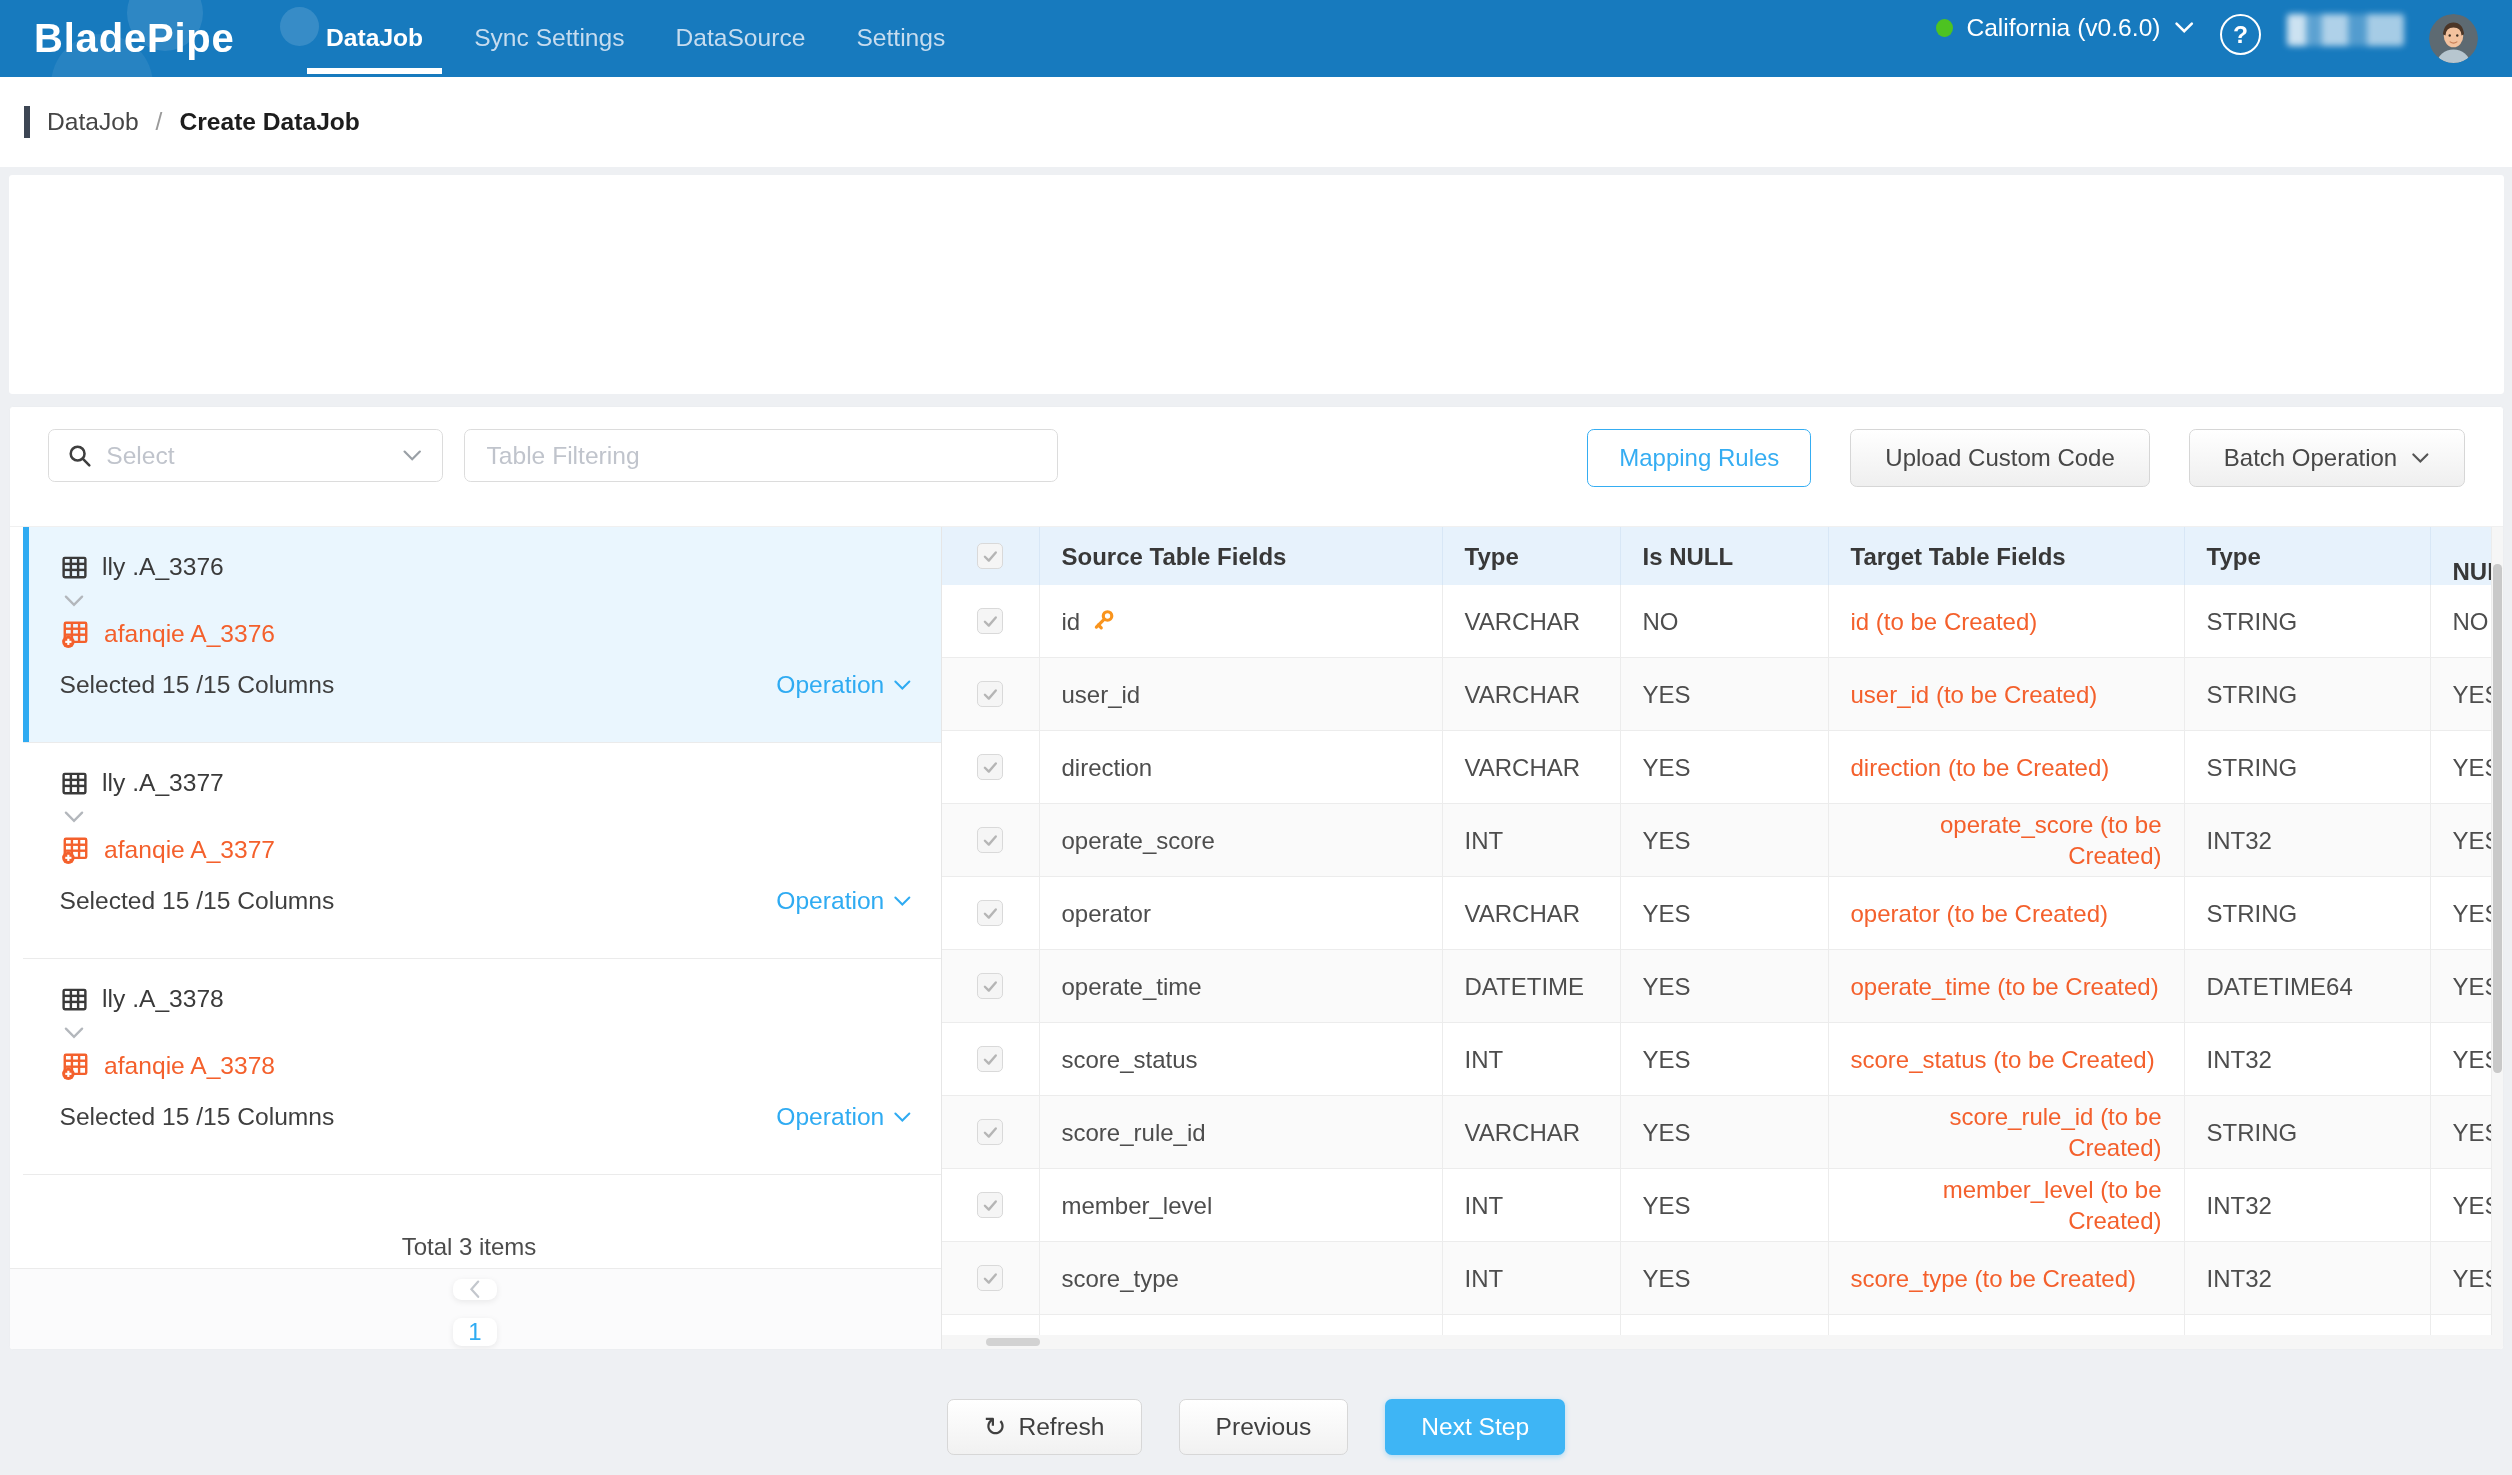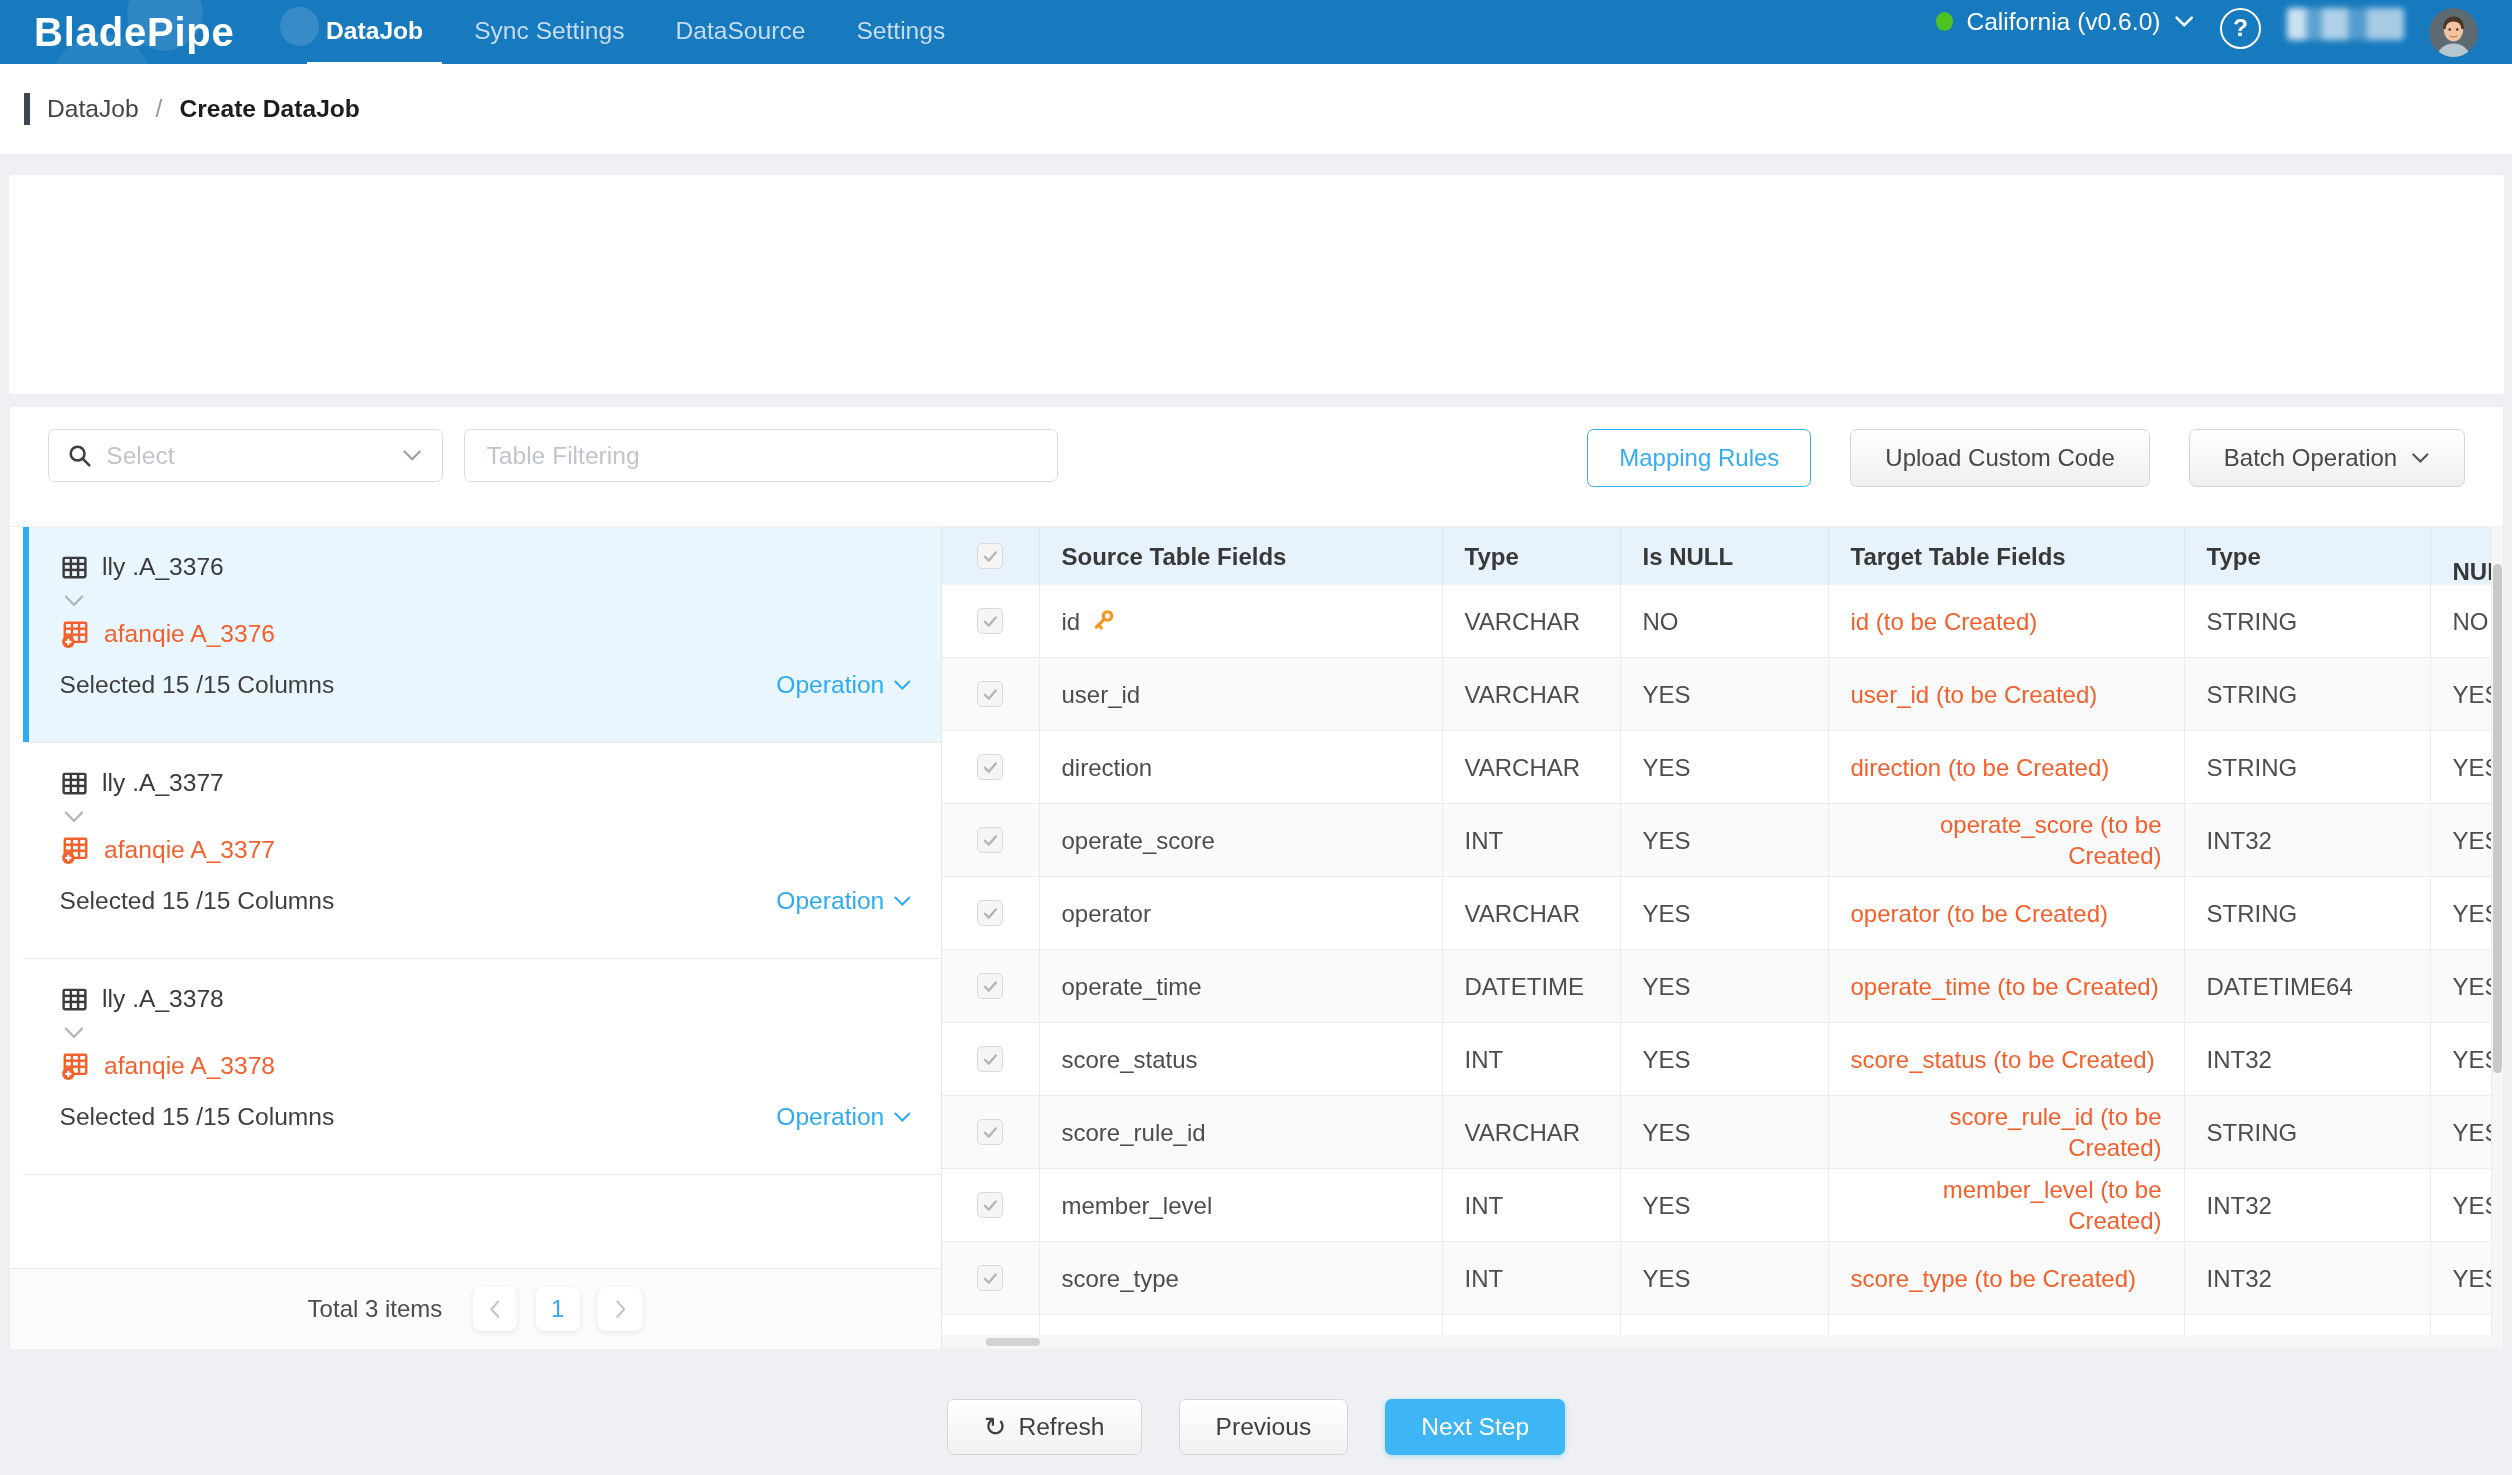"BladePipe" .topnav { height: 64px -> 77px }
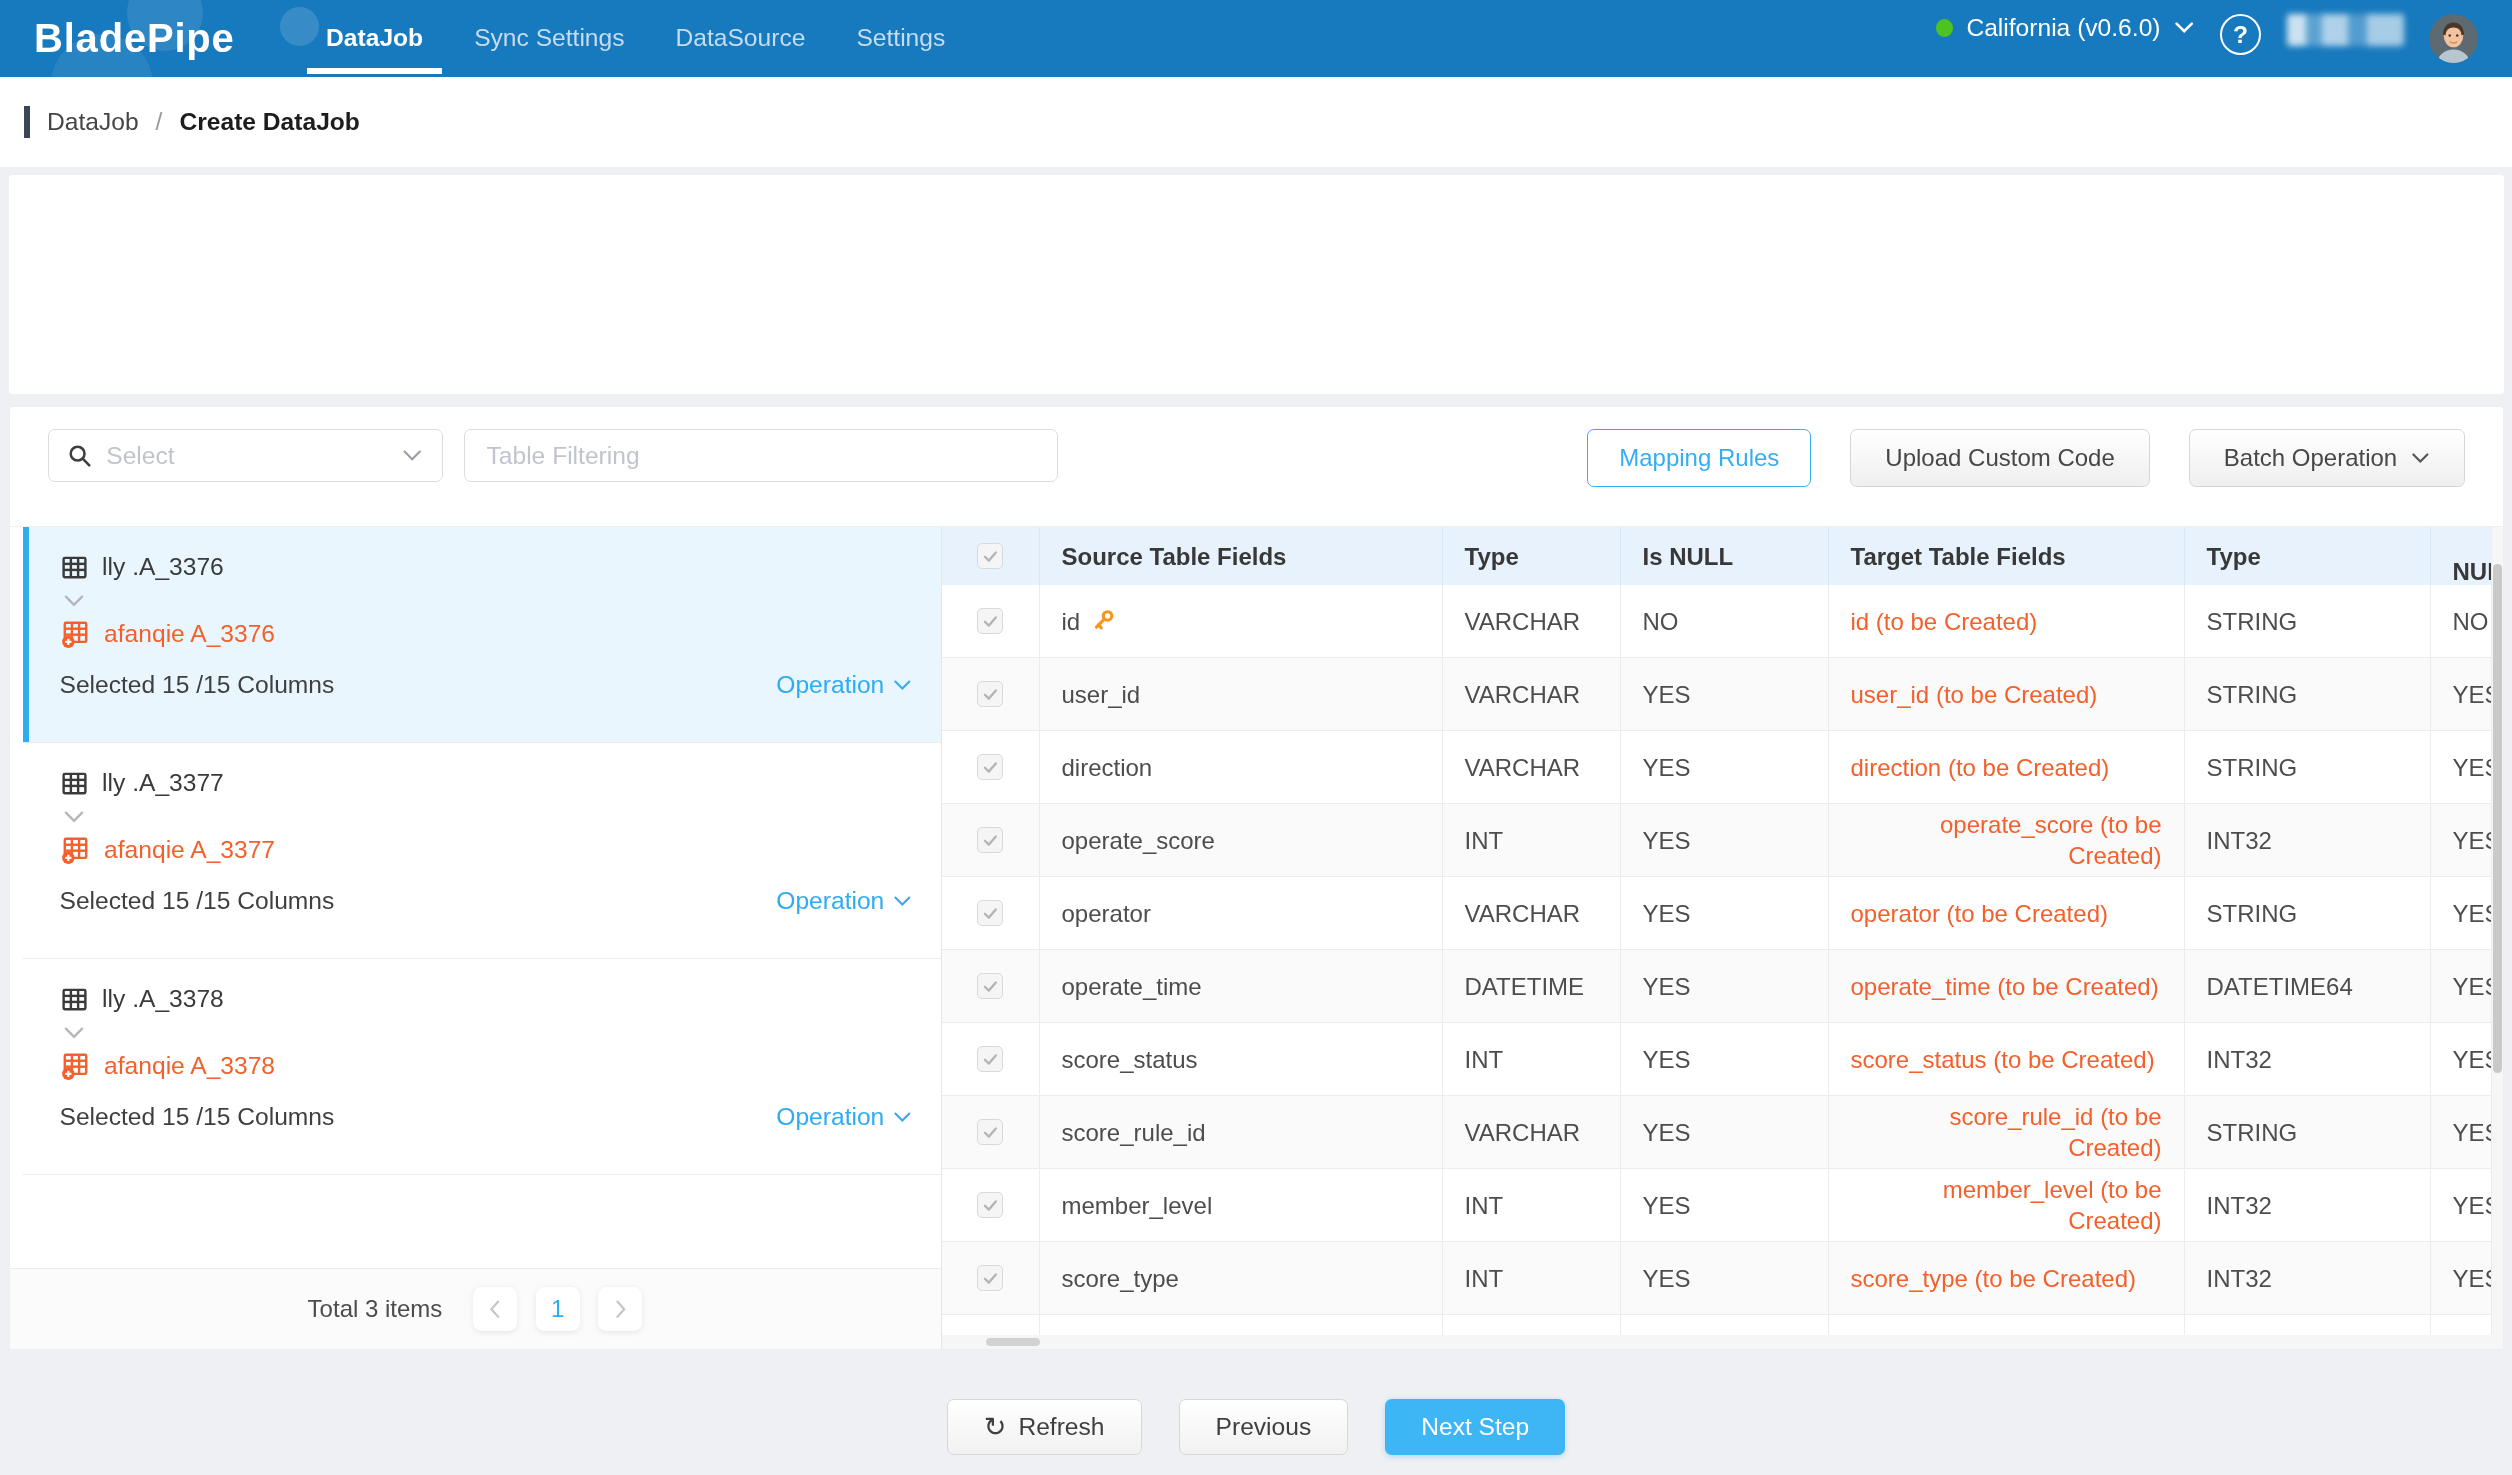"Total 3 items" .panel-footer { flex-direction: none -> column }
